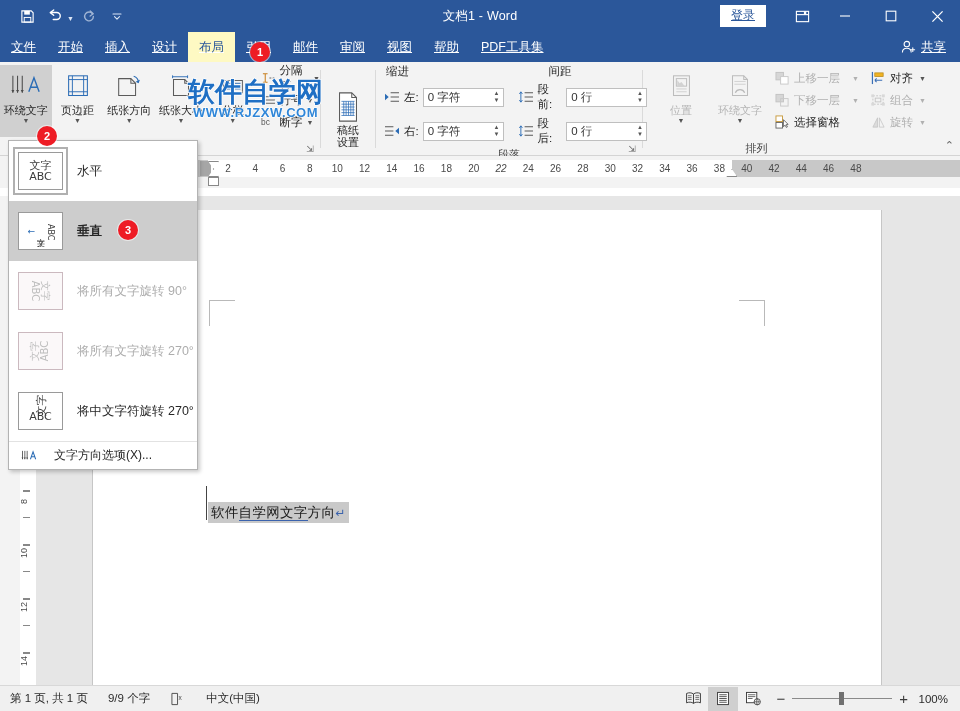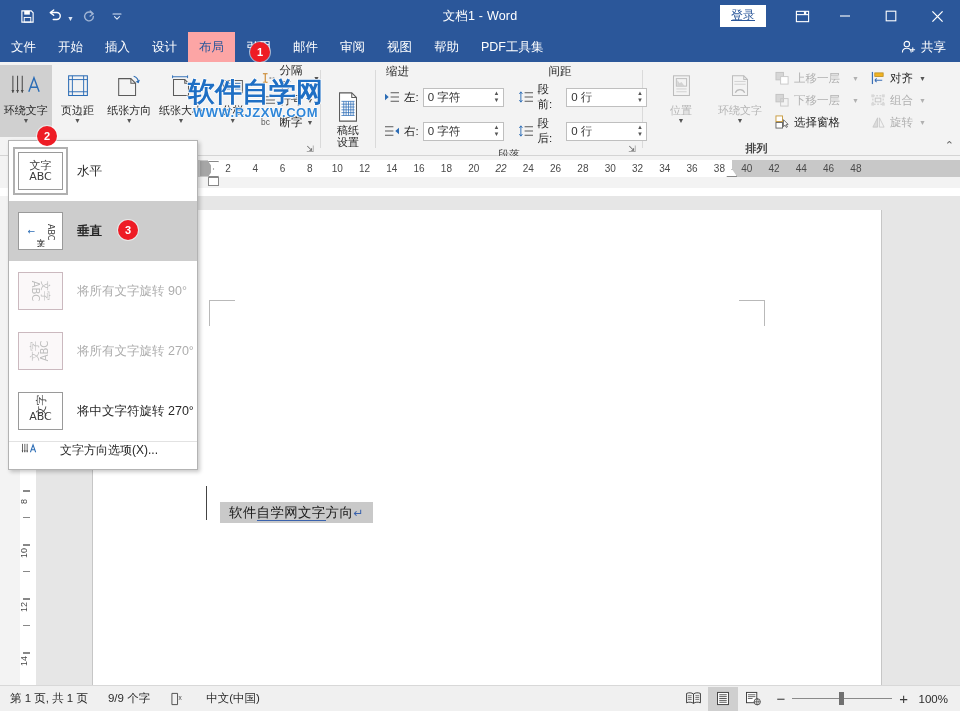"文件" #tabstrip { text-decoration: none -> underline }
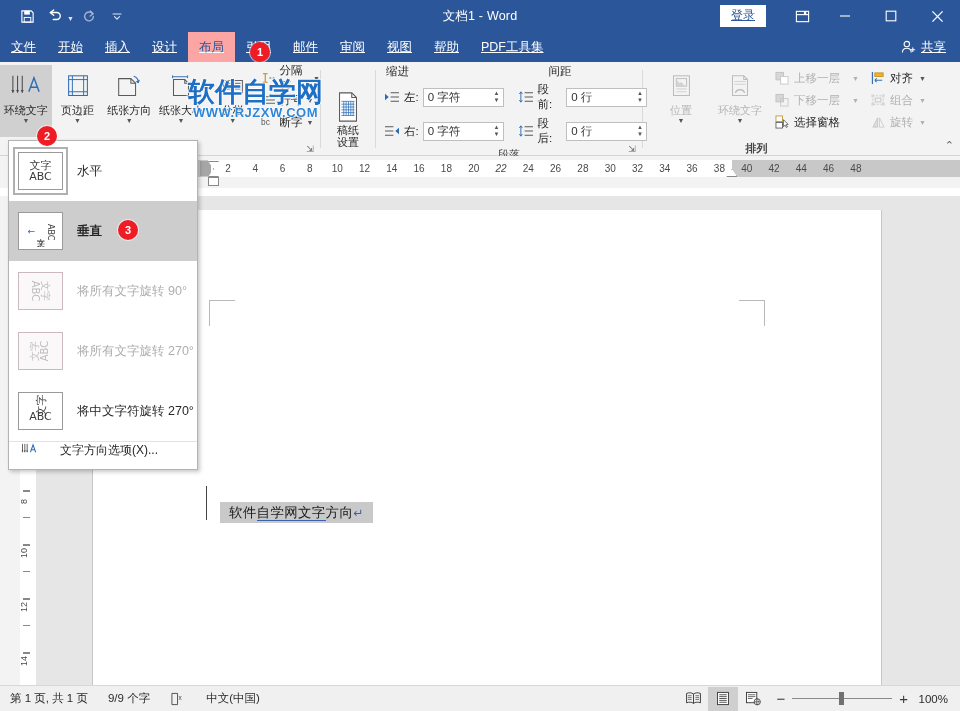"布局" .tab.active { background: #fca5a5 -> #fef9c3 }
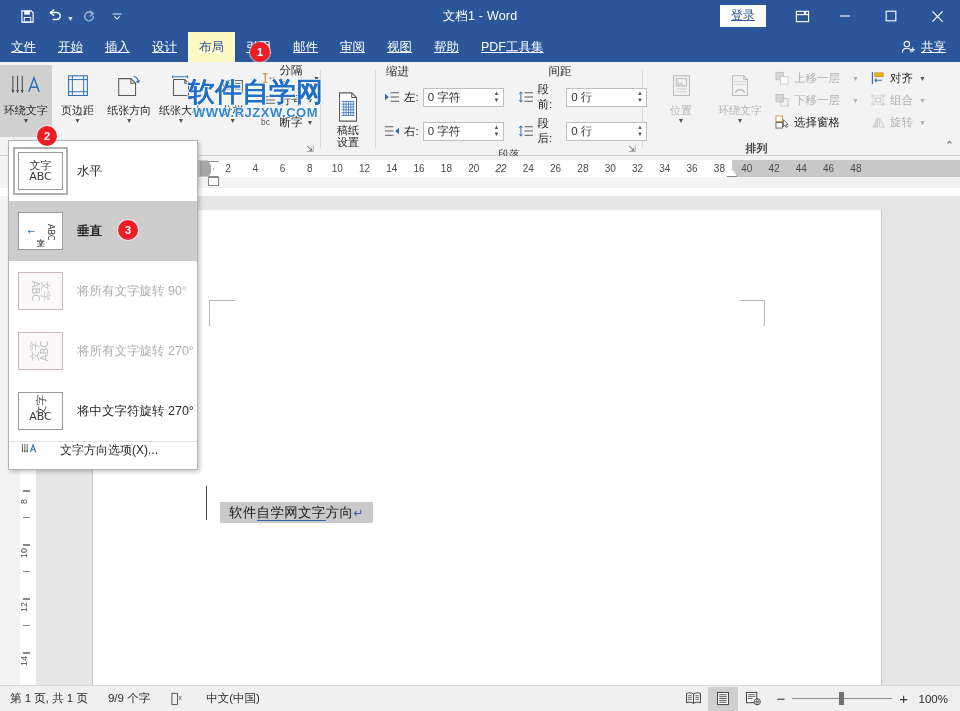"排列" div.group-label { font-weight: bold -> none }
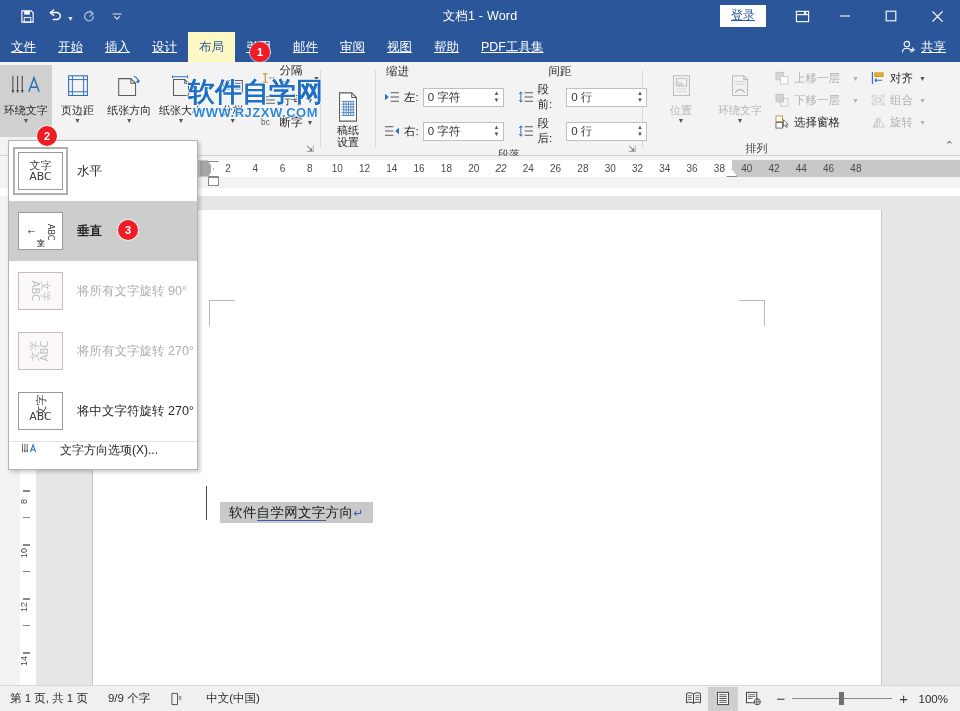"文字方向选项(X)..." .mi-opt { align-items: flex-start -> center; gap: 22px -> 16px }
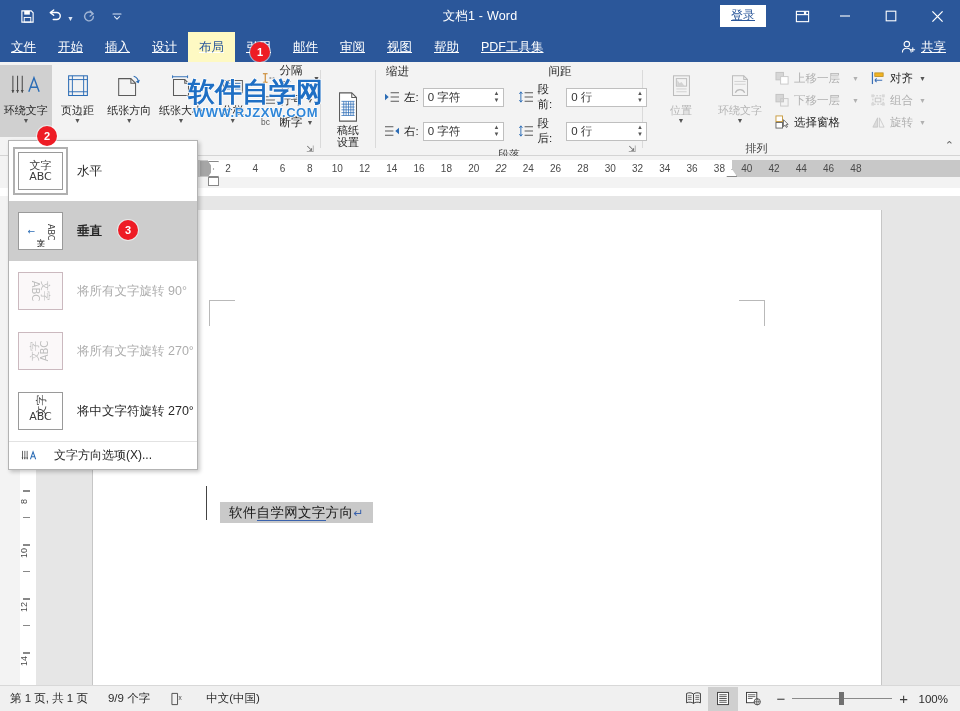"软件自学网文字方向↵" #doctext { left: 220px -> 208px; padding: 1px 9px -> 1px 3px }
